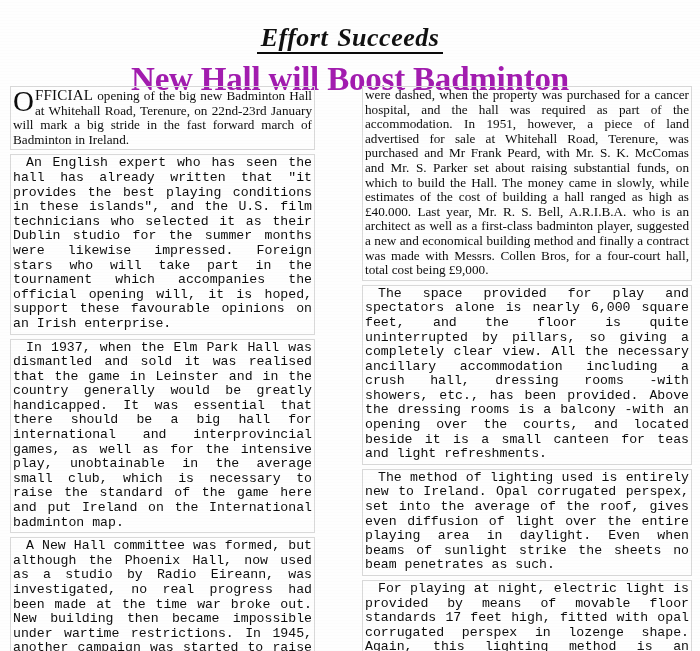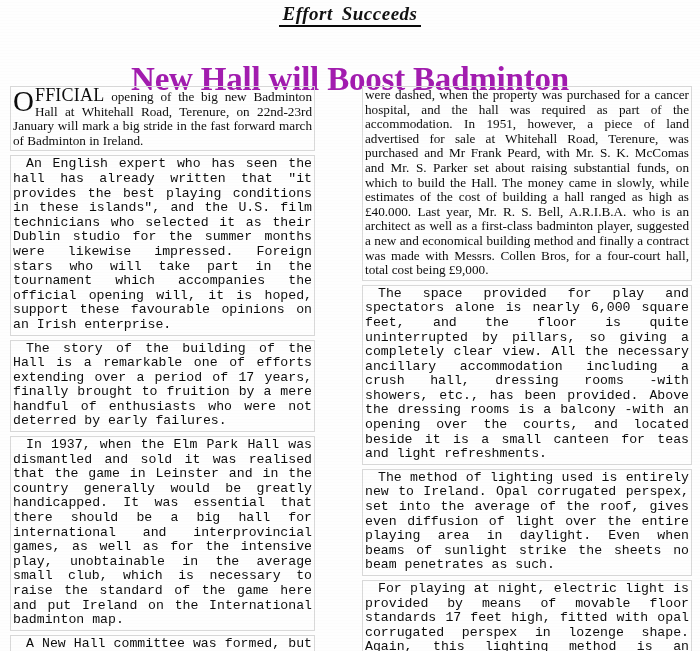"Effort Succeeds" .kicker { font-size: 19px -> 26px; margin-top: none -> 20px }
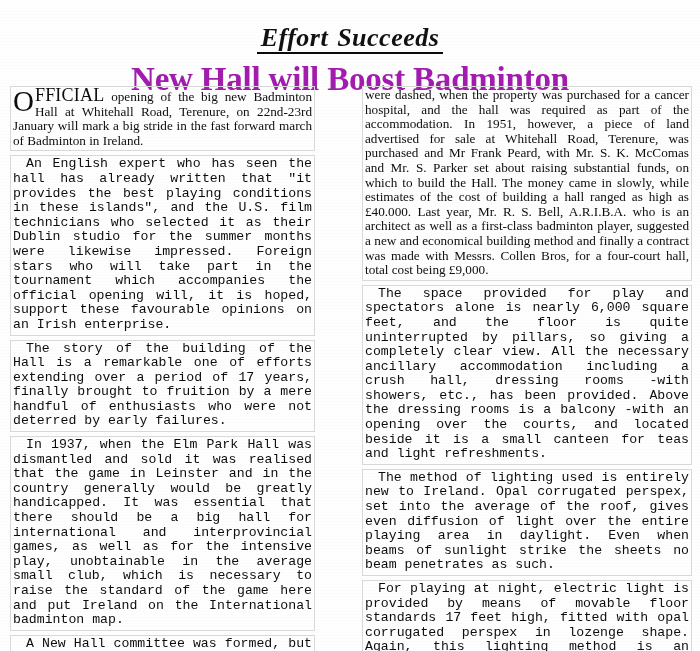"FFICIAL" .smallcaps { font-size: 18px -> 15px }
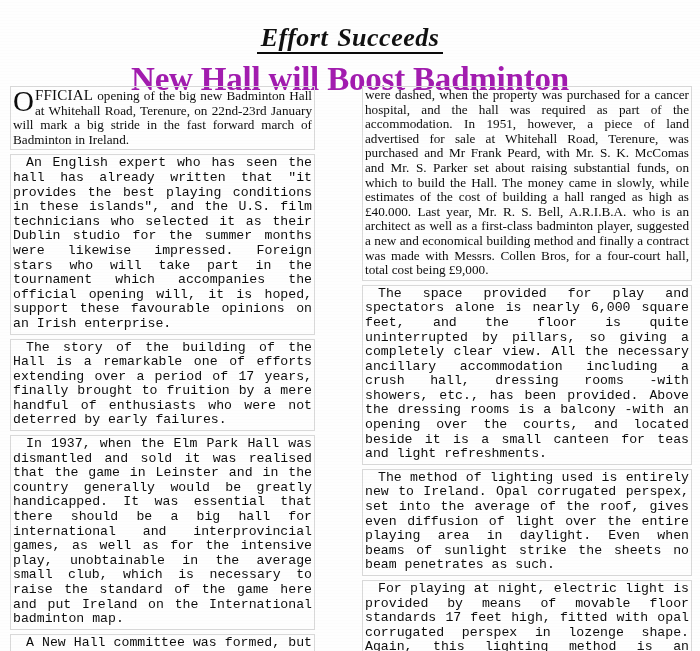"The story of the building" p.para { html: <p>The story of the building of the Hall is a remarkable one of efforts extending over a period of 17 years, finally brought to fruition by a mere handful of enthusiasts who were not deterred by early failures.</p> -> none }
